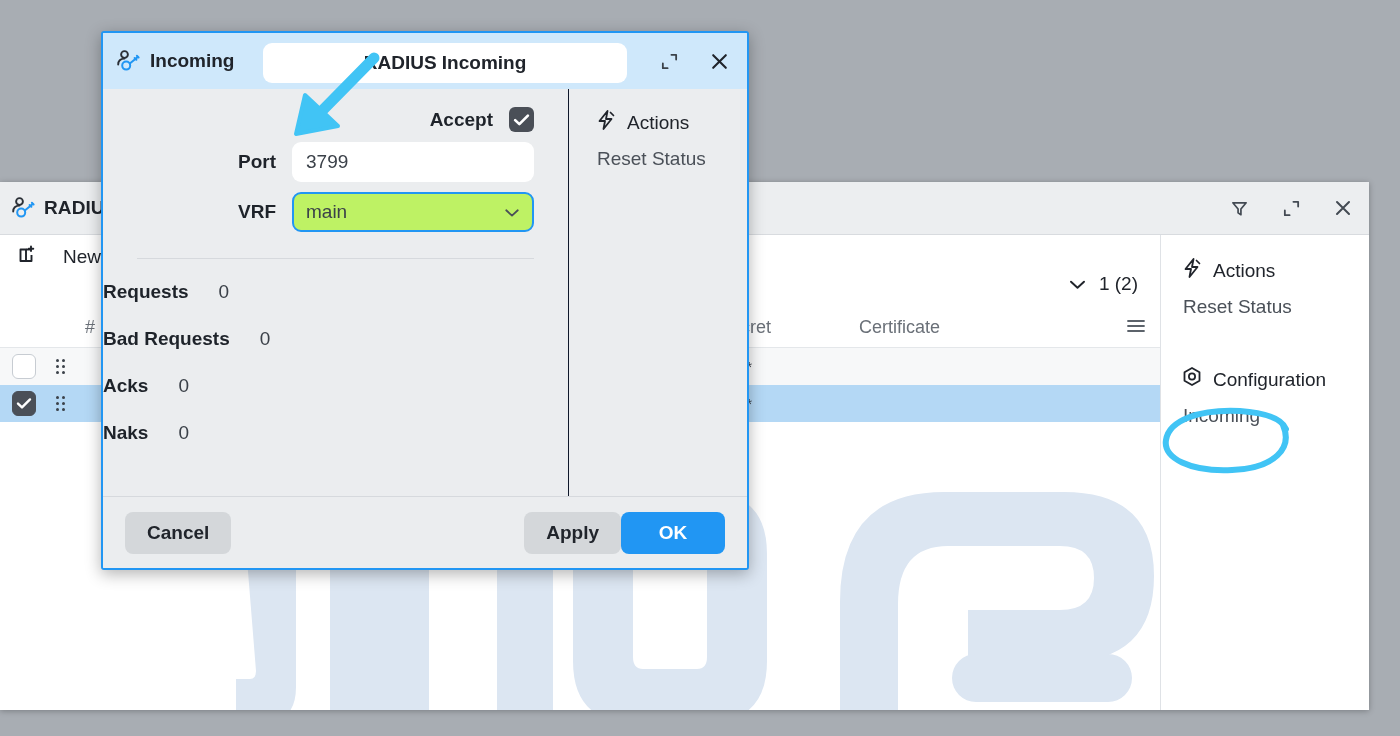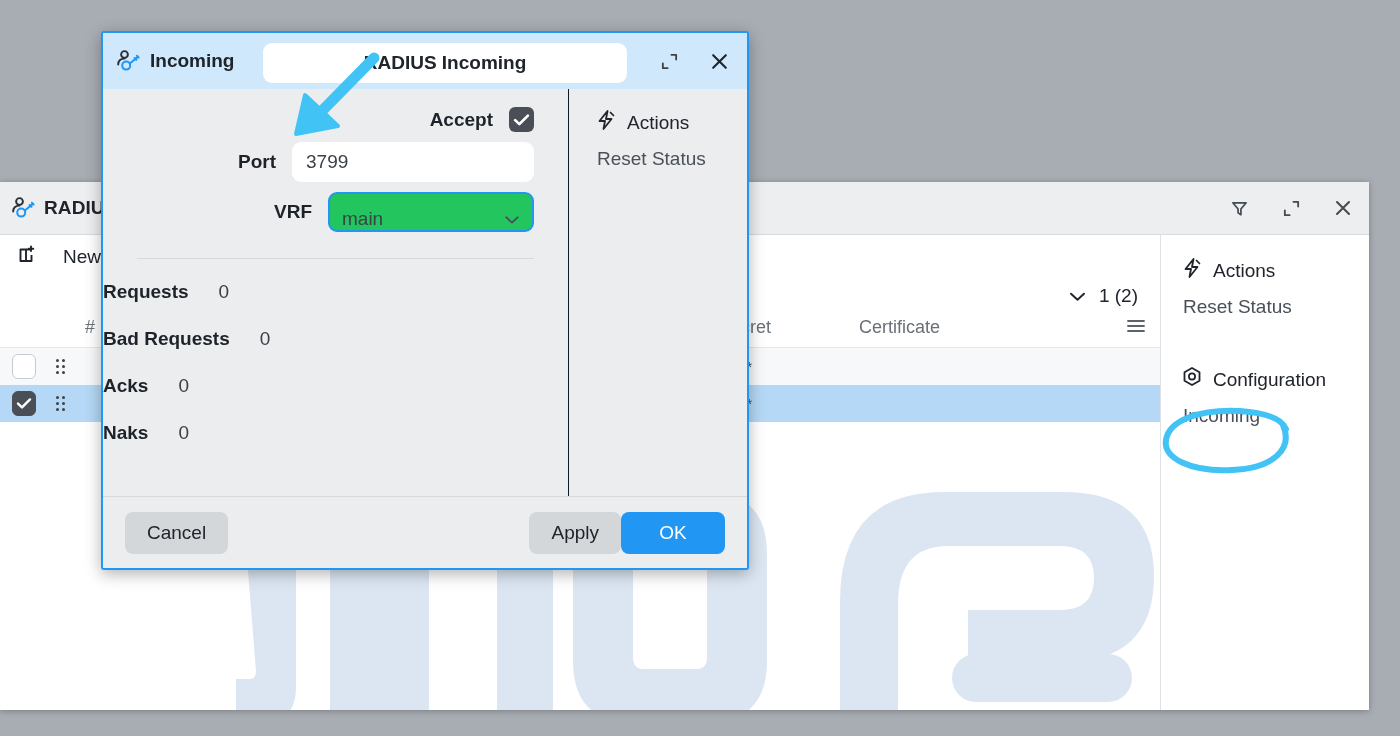"main" .fselect { align-items: flex-end -> center; background: #22c55e -> #bef264; width: 206px -> 242px }
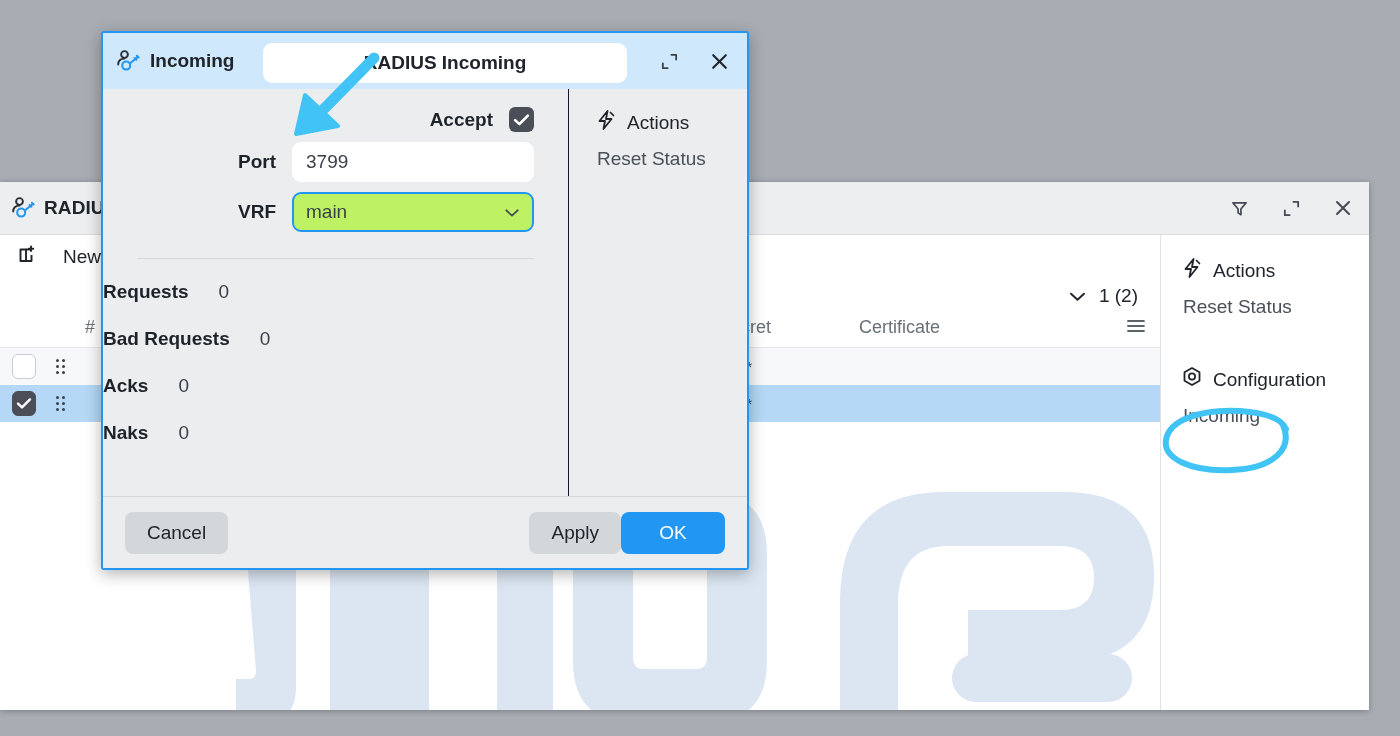"1 (2)" .pager { top: 50px -> 38px }
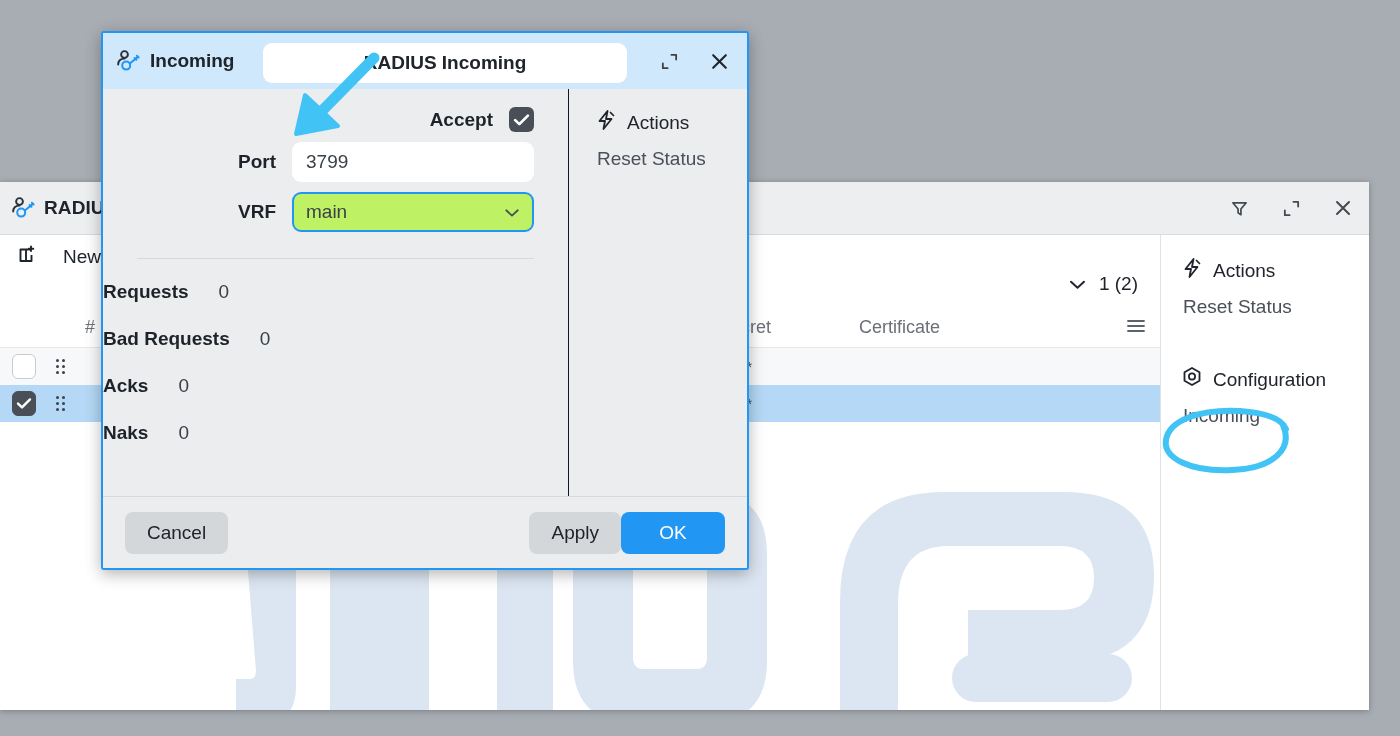"Cancel" .btn { font-weight: normal -> bold }
